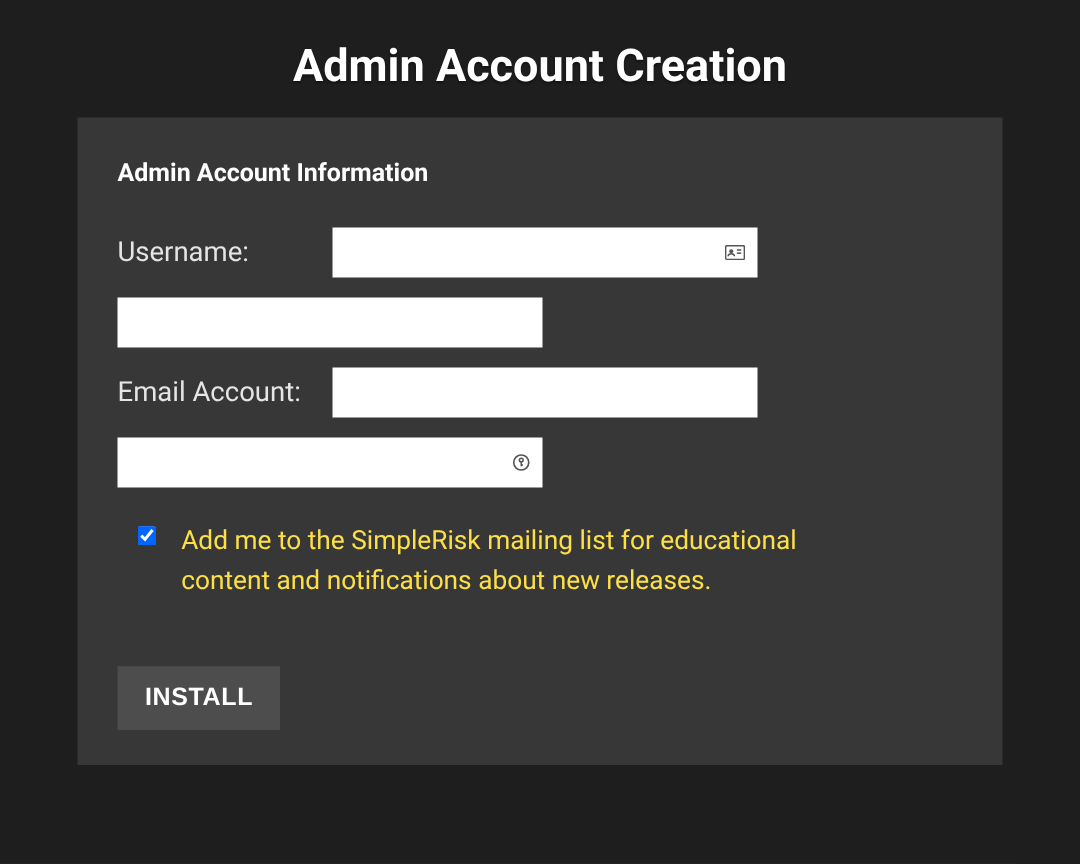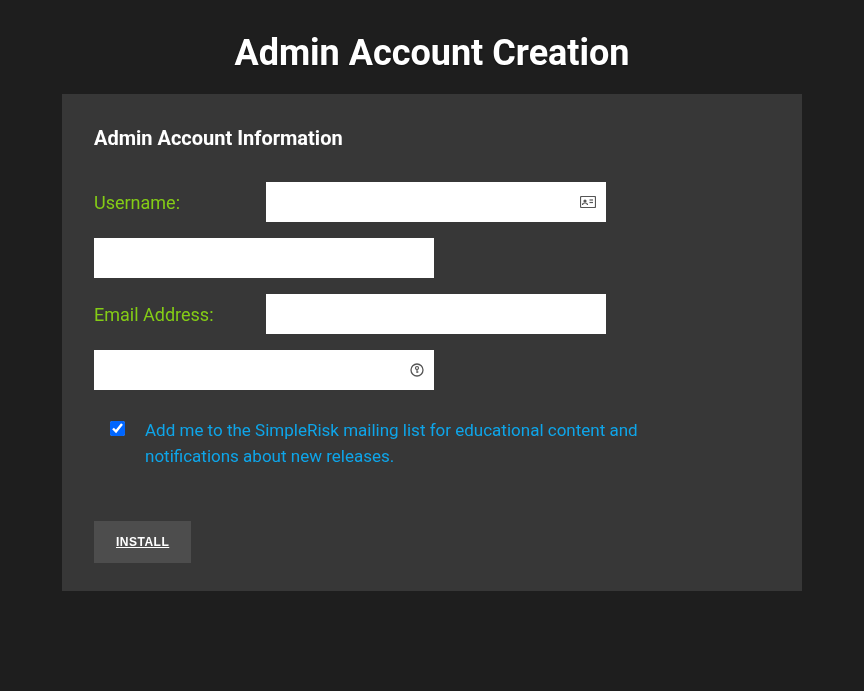"Username:" .form-label { color: #84cc16 -> #e5e5e5; font-size: 18px -> 22px }
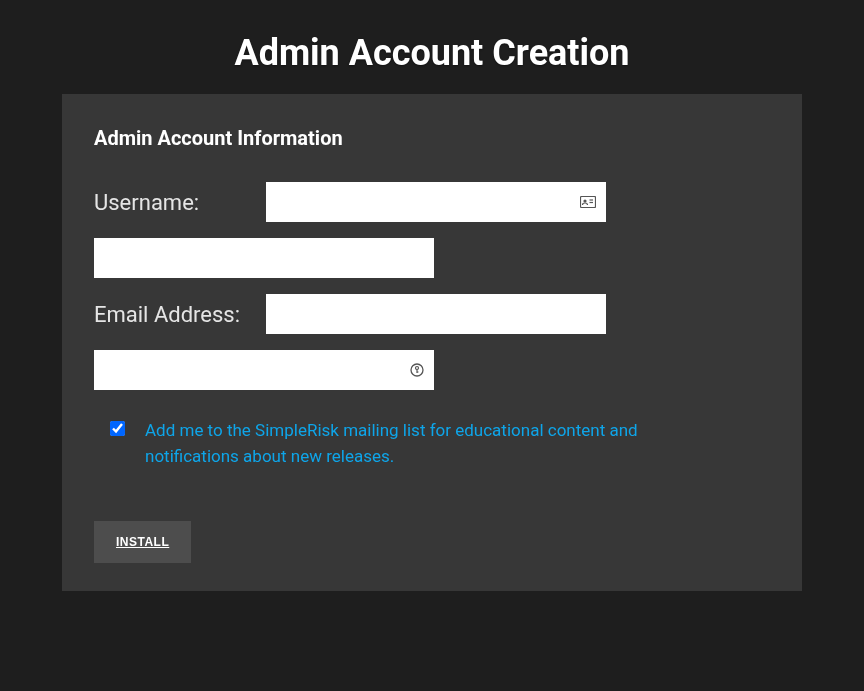"Email Address:" label.form-label { text: Address -> Account }
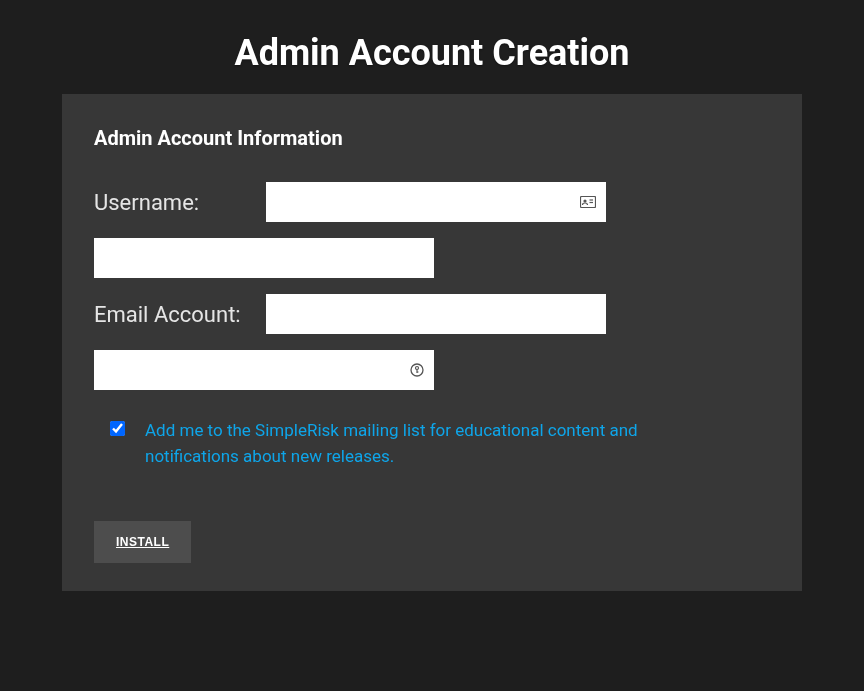"Add me to the SimpleRisk" .checkbox-label { color: #0ea5e9 -> #fde047; font-size: 17px -> 21px }
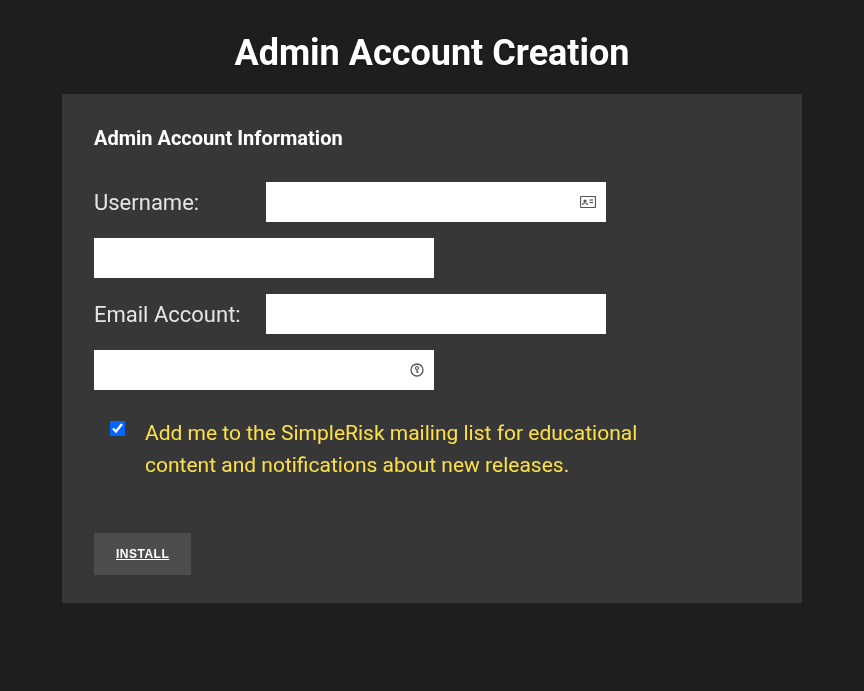"INSTALL" .install-button { font-size: 12px -> 20px; text-decoration: underline -> none }
